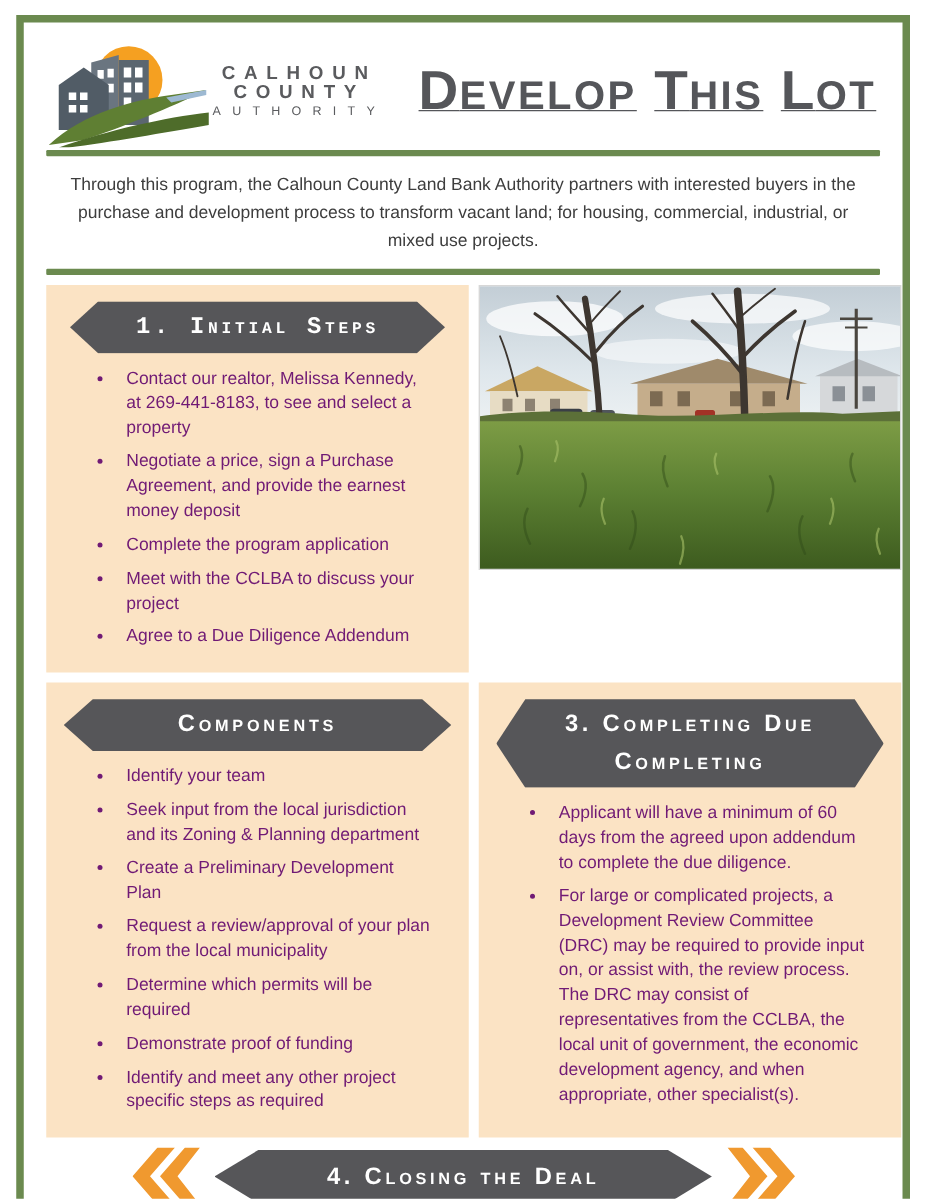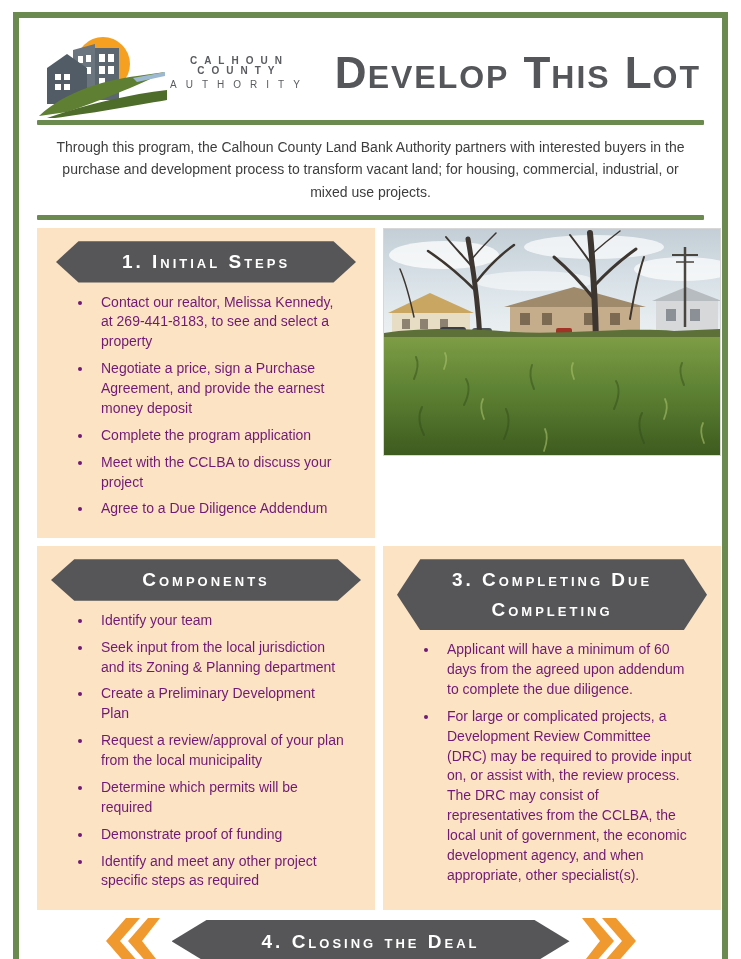"CALHOUN COUNTY" .logo-top { font-size: 10px -> 15px }
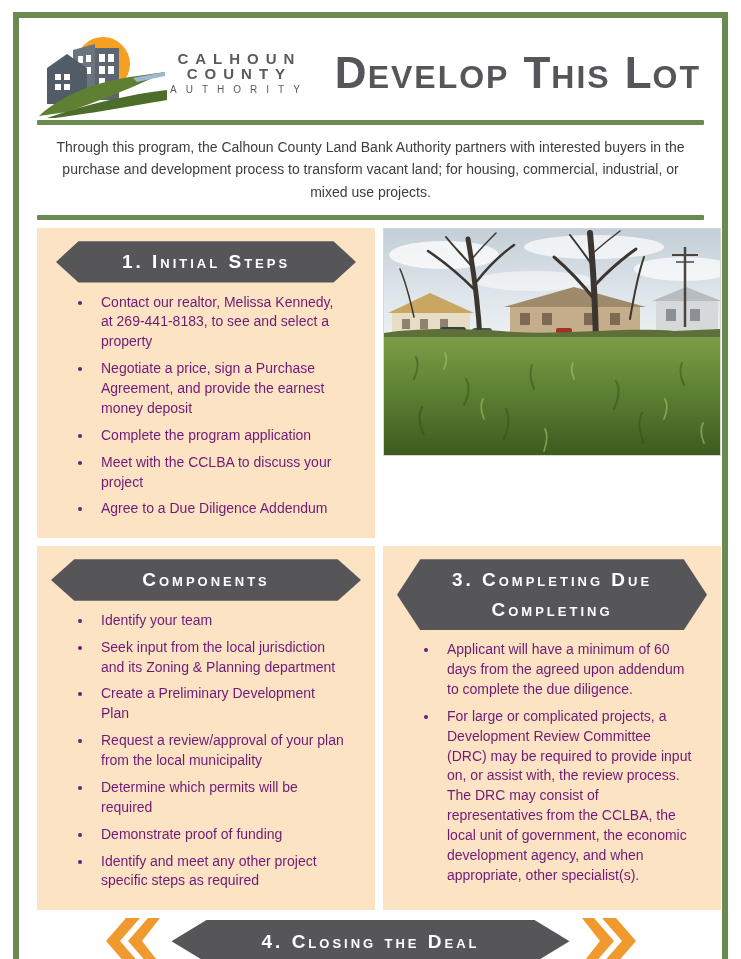"DEVELOP" .page-title .w { text-decoration: none -> underline }
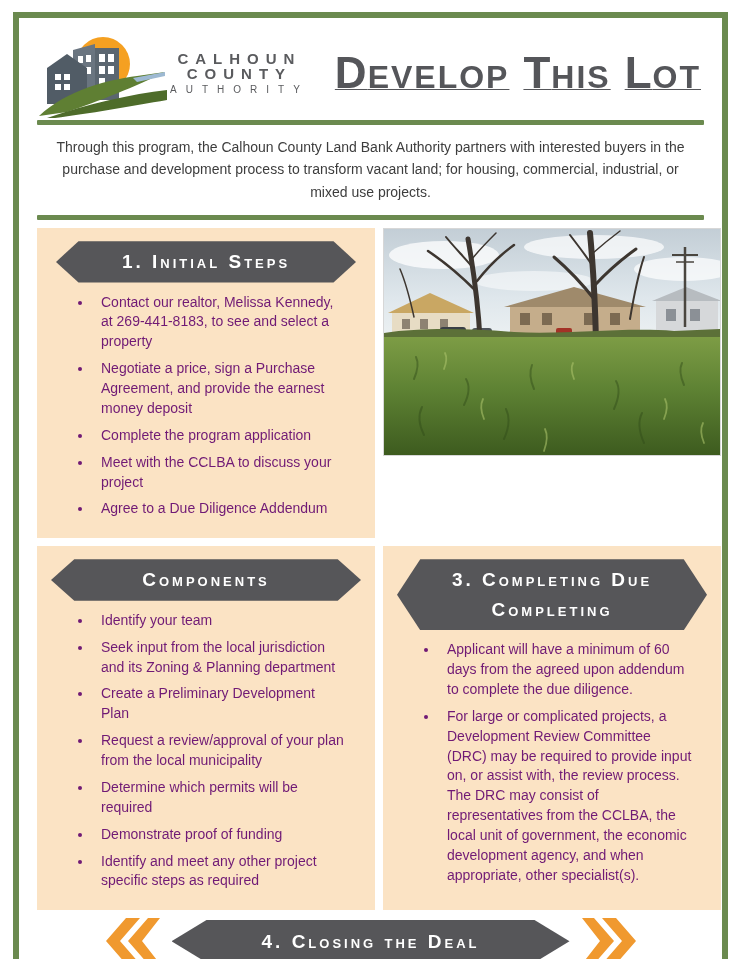"1. Initial Steps" .banner.w1 { font-family: none -> Liberation Mono, monospace }
